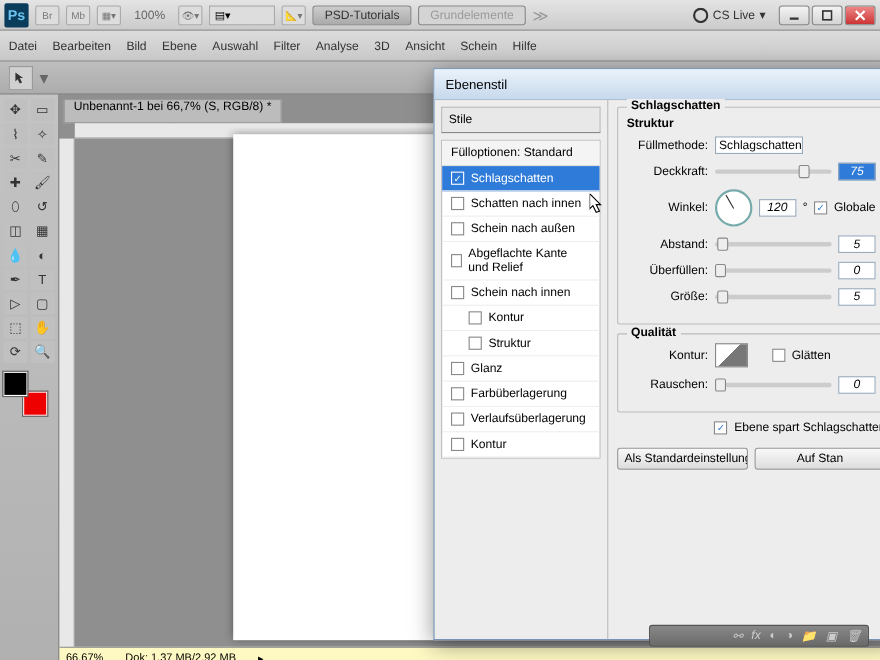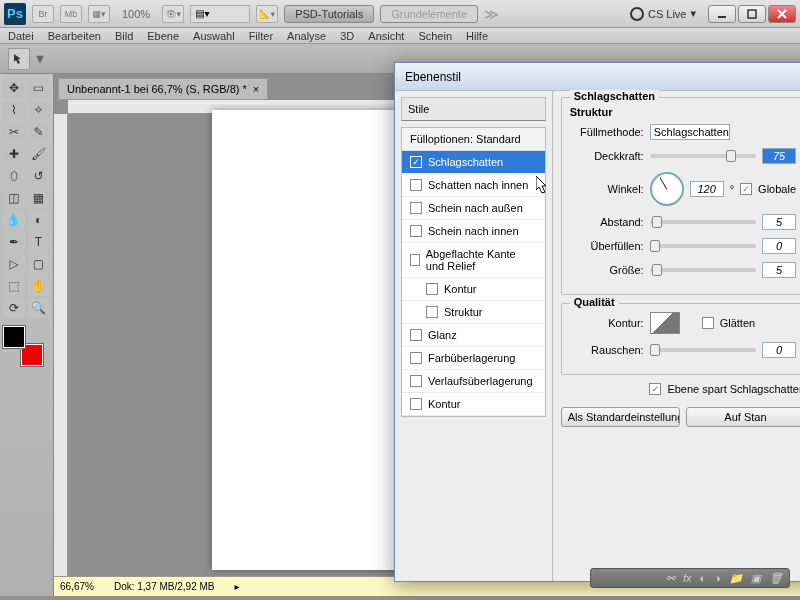"Datei" .menubar { height: 16px -> 28px }
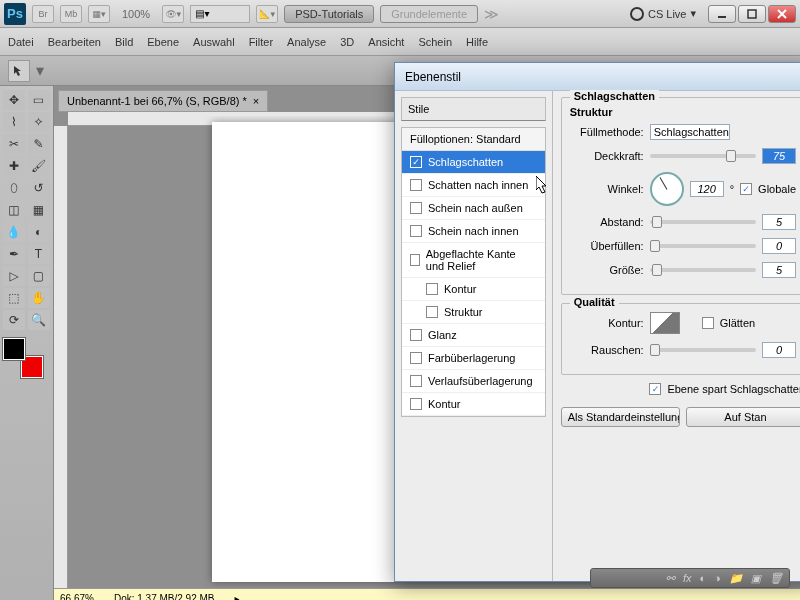"Unbenannt-1 bei 66,7% (S, RGB/8)" .doctab { flex-direction: none -> column }
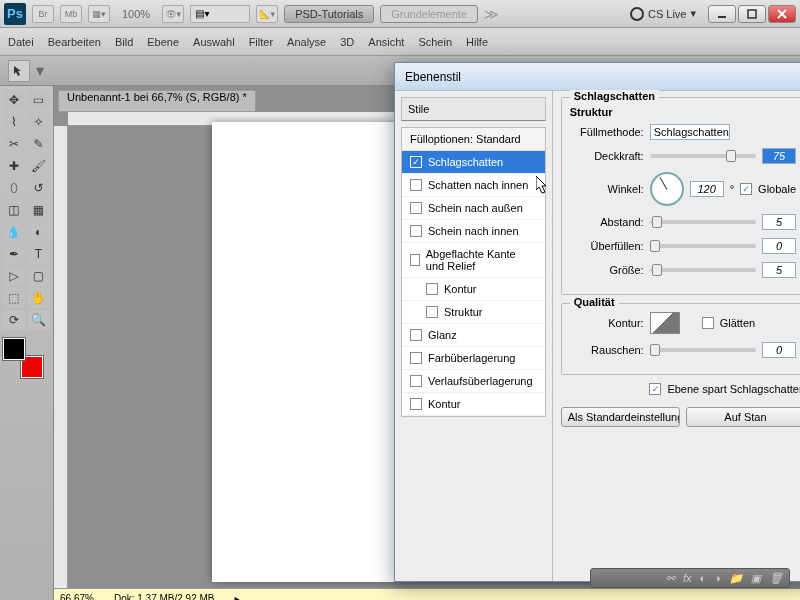"Schein nach innen" div.fx-row { order: before "Abgeflachte Kante und Relief" -> after "Abgeflachte Kante und Relief" }
